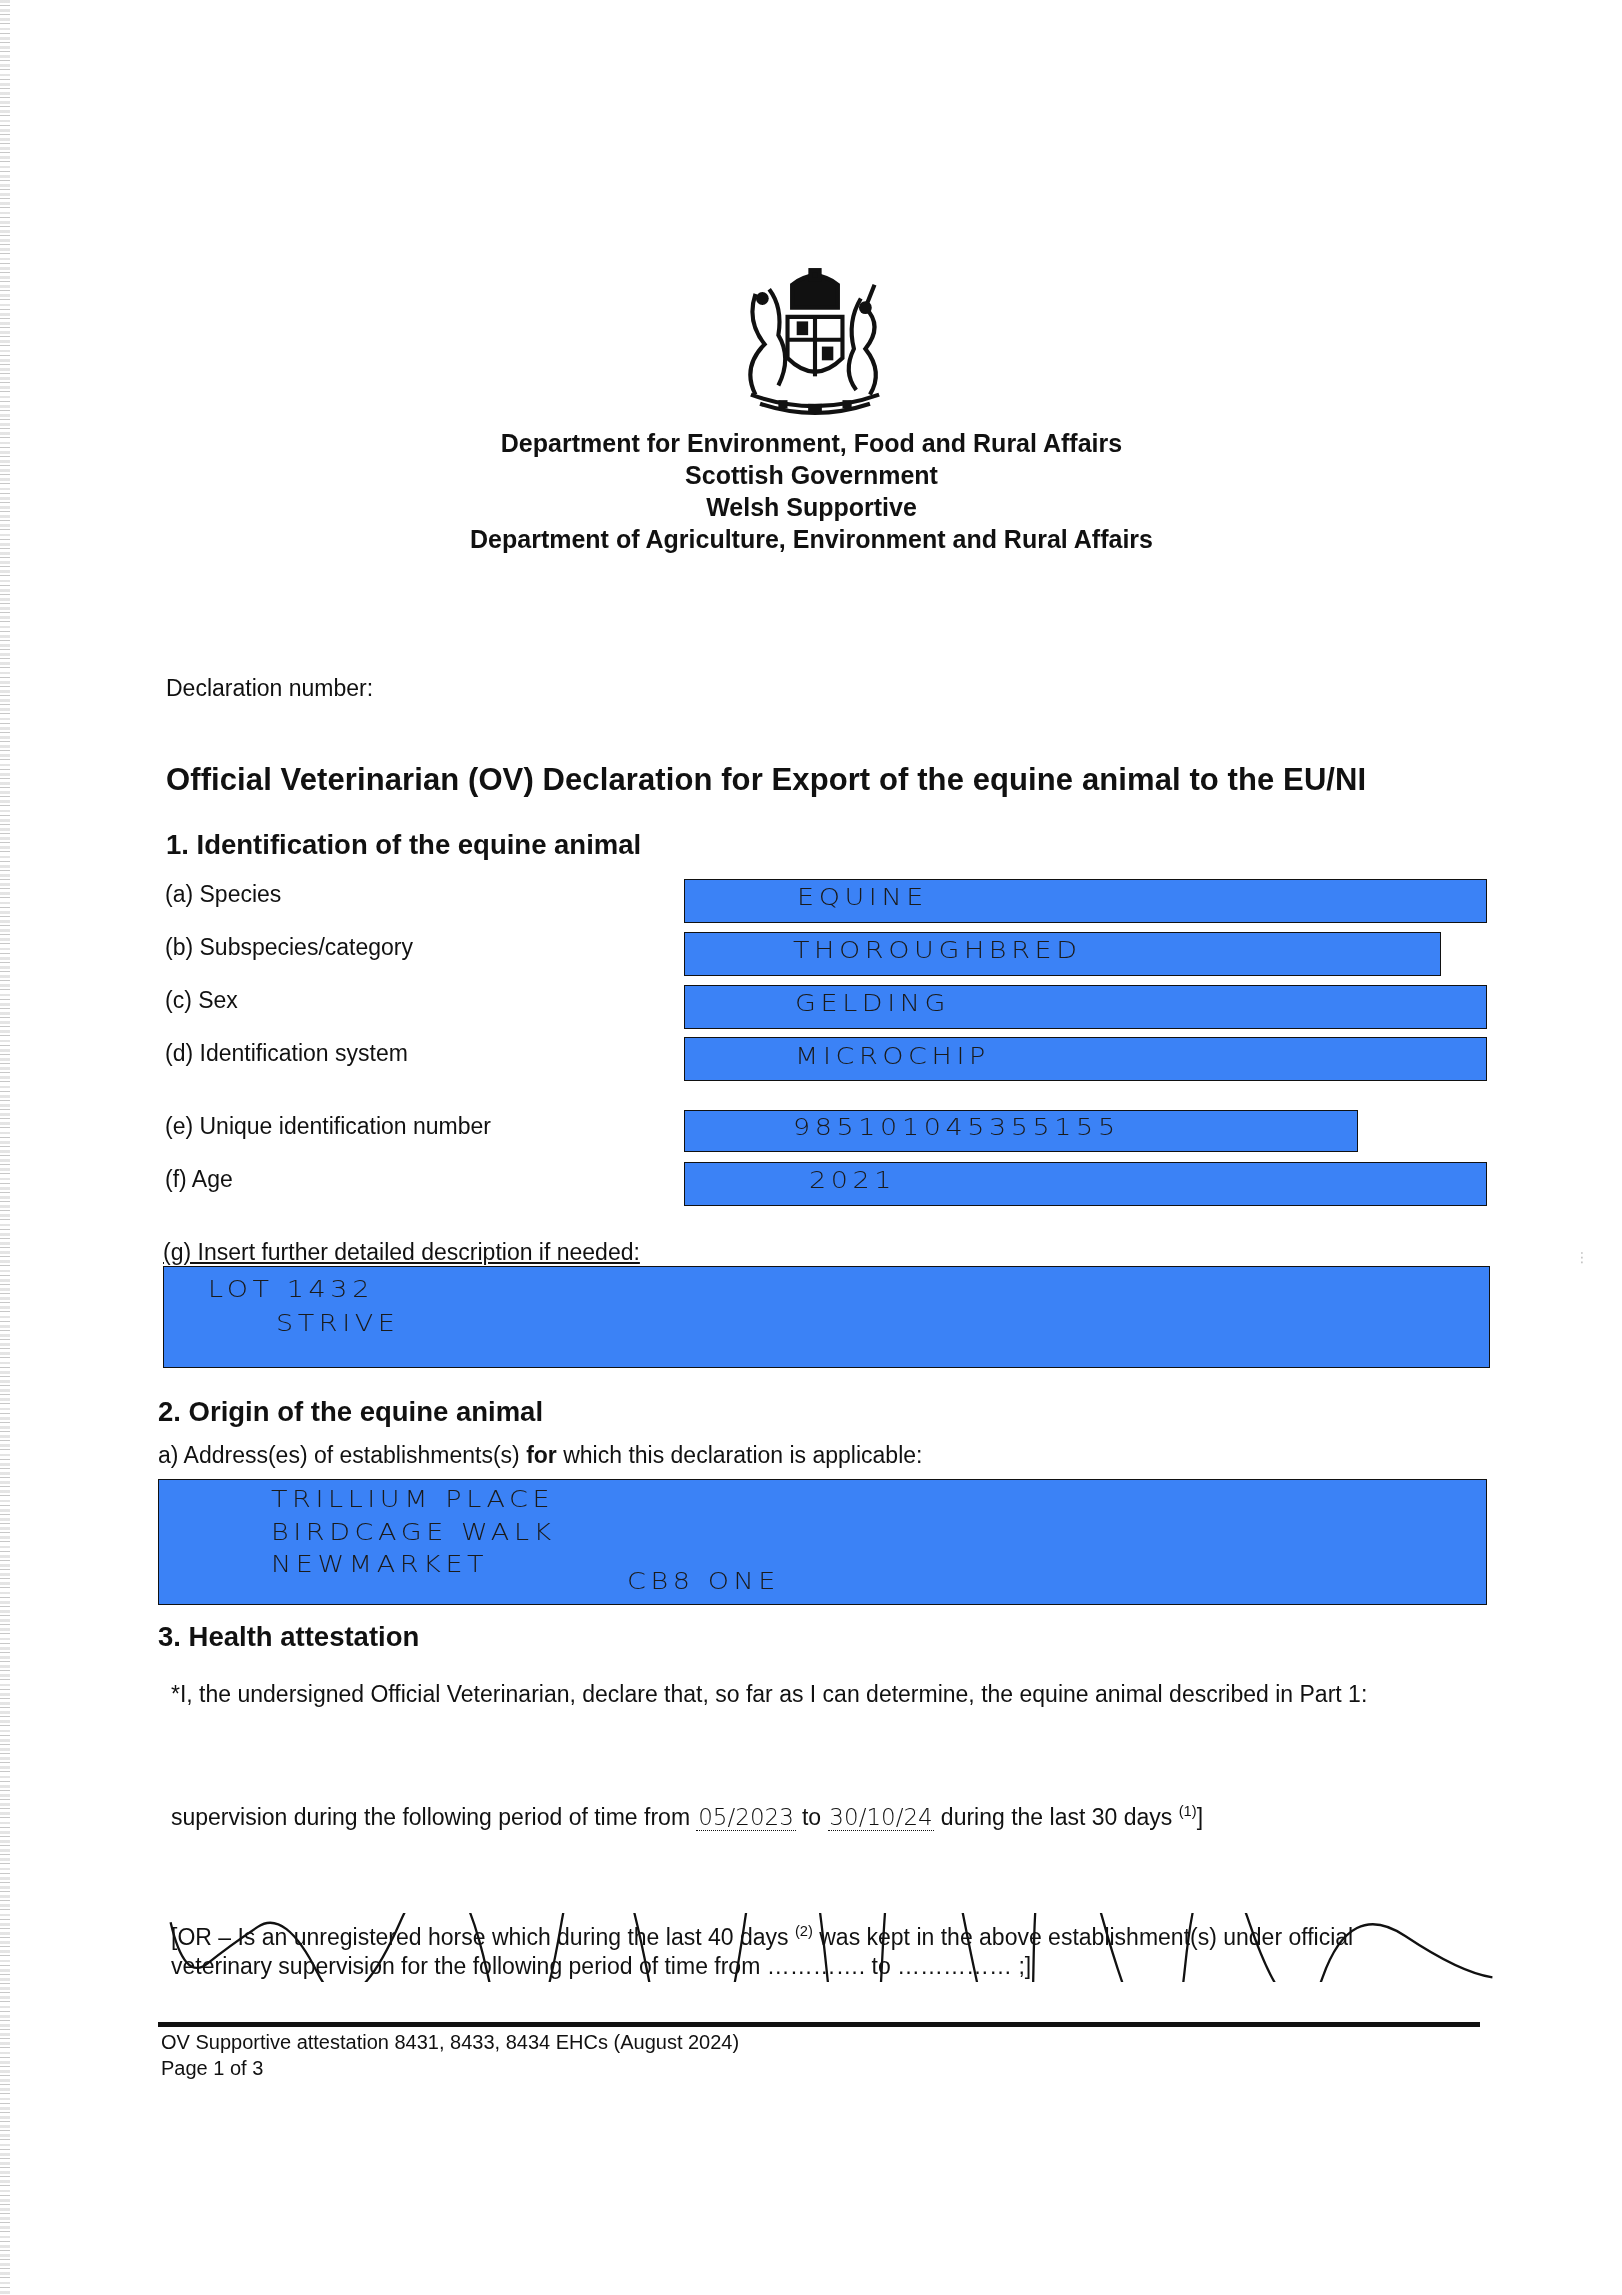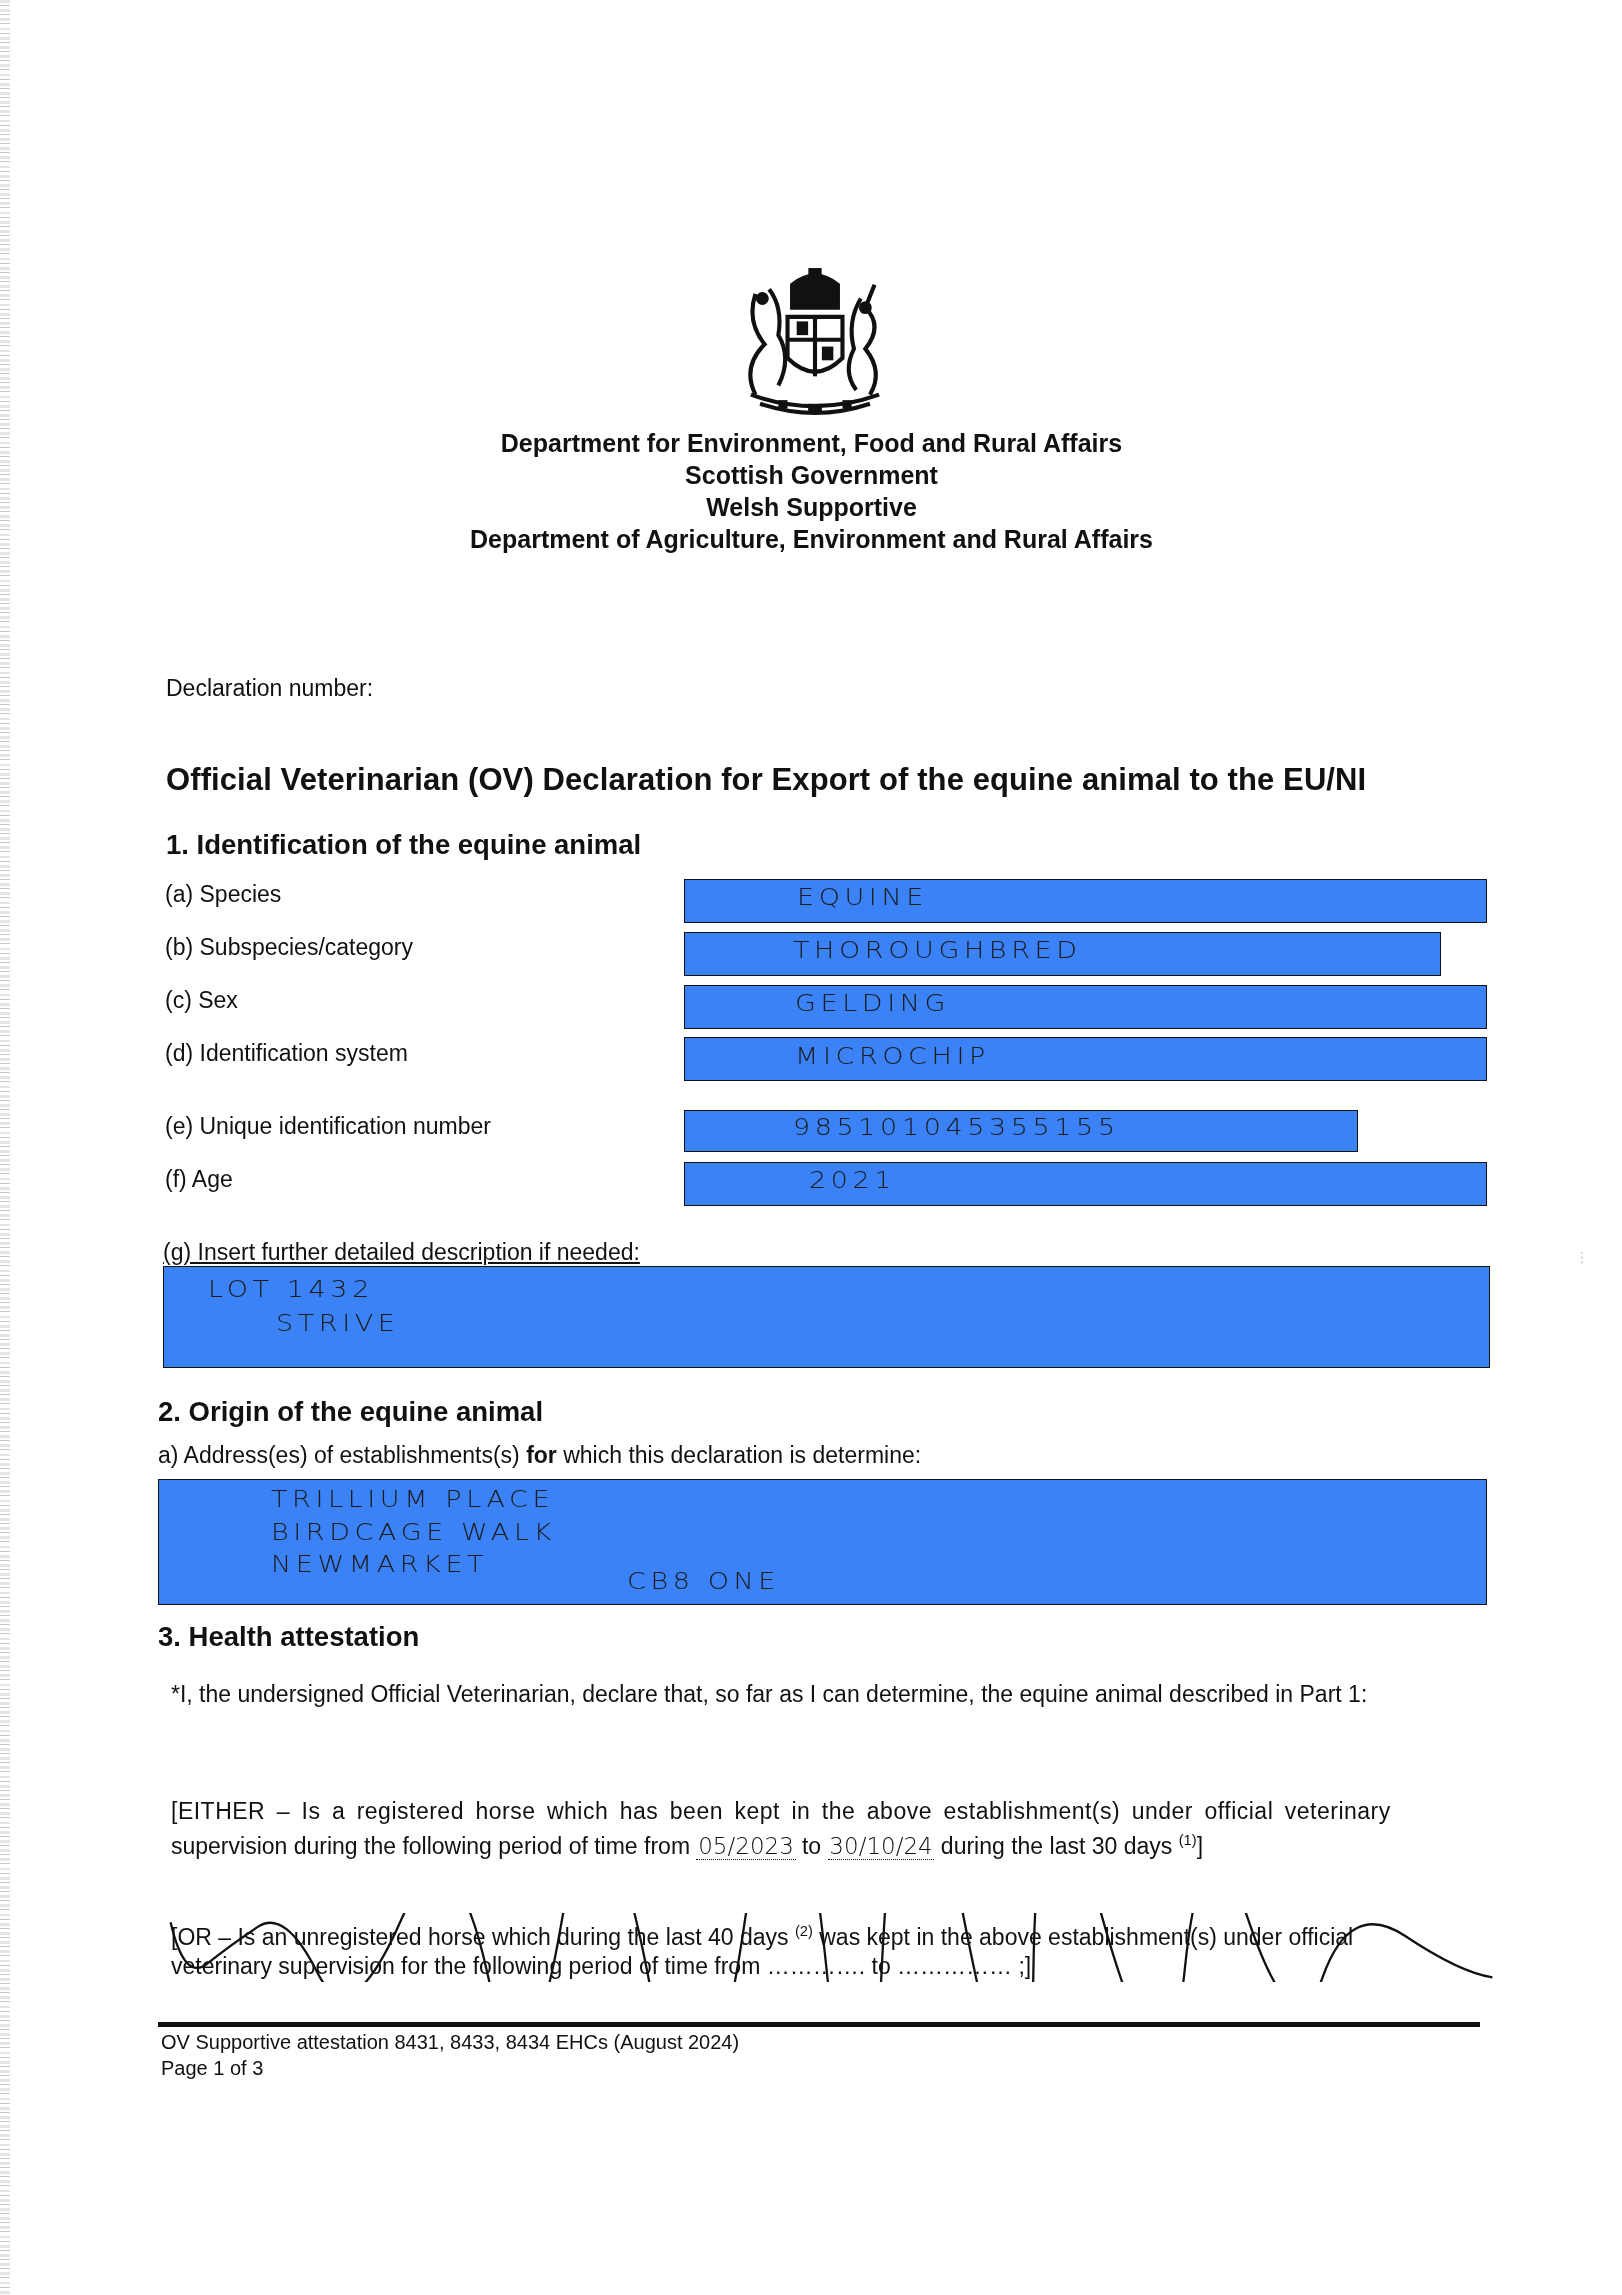"which this declaration is determine:" span { text: determine -> applicable }
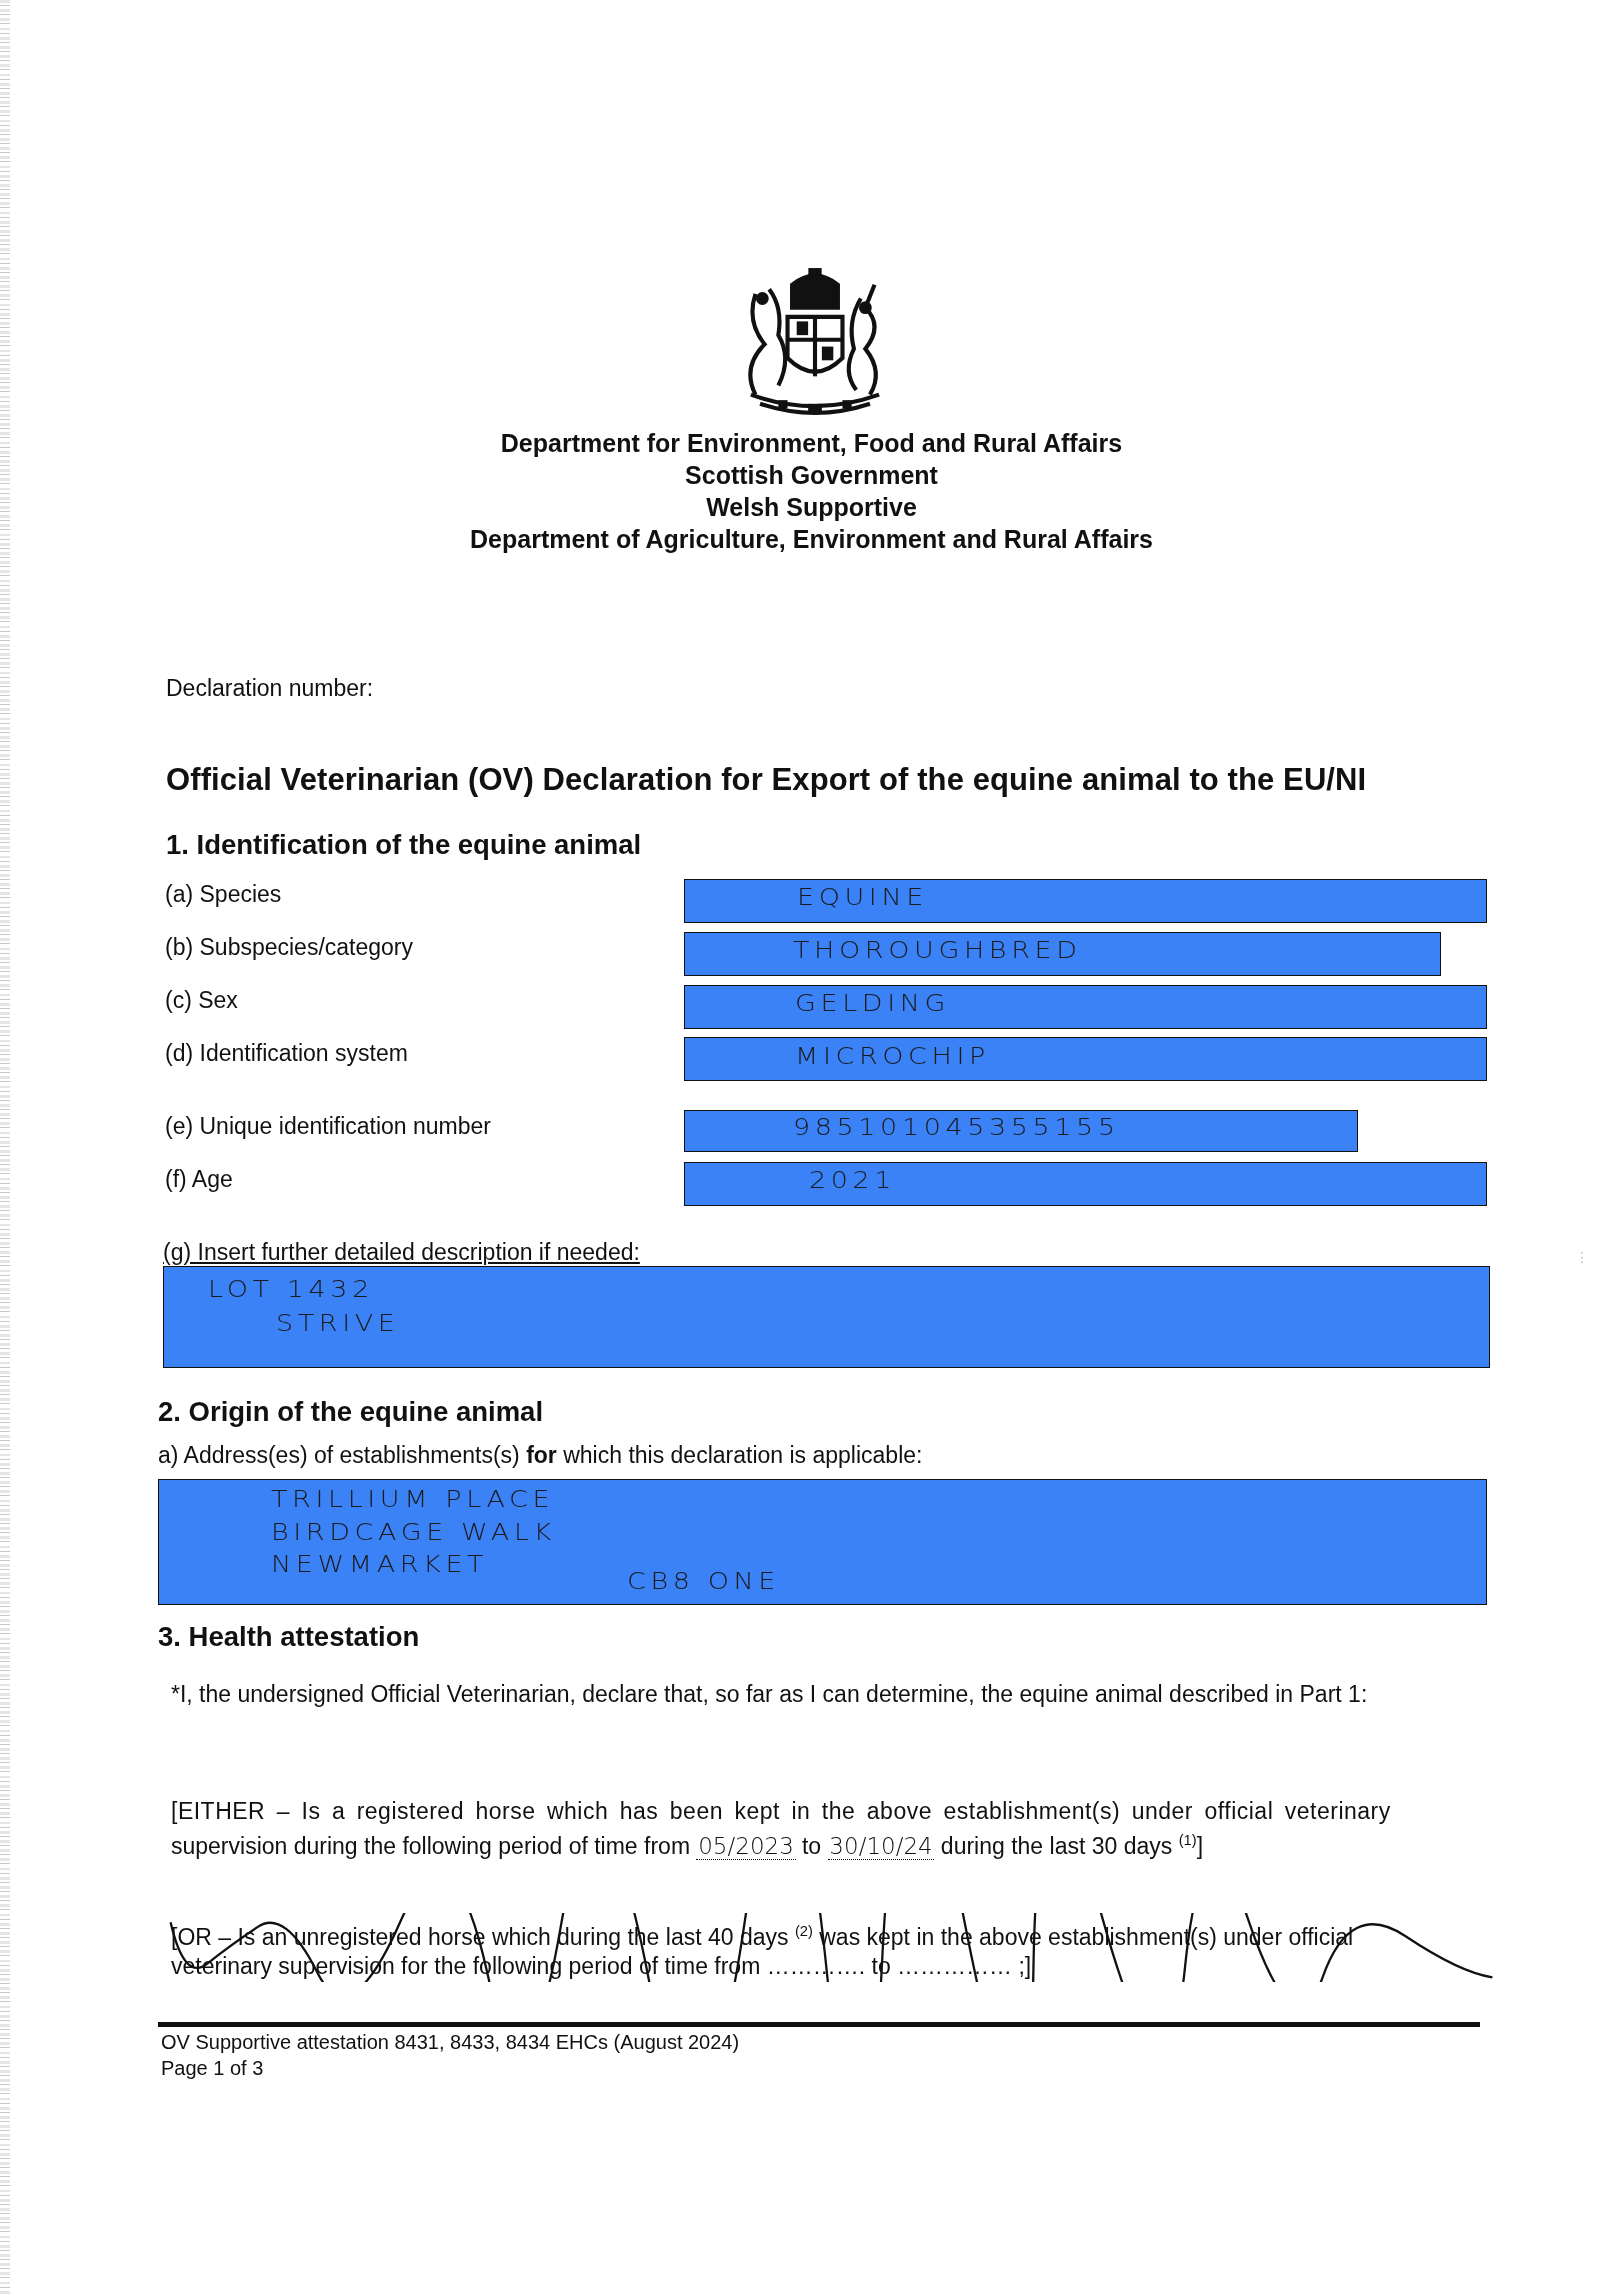"[EITHER – Is a registered" div.justify { html: <div>[EITHER – Is a registered horse which has been kept in the above establishment(s) under official veterinary</div> -> none }
